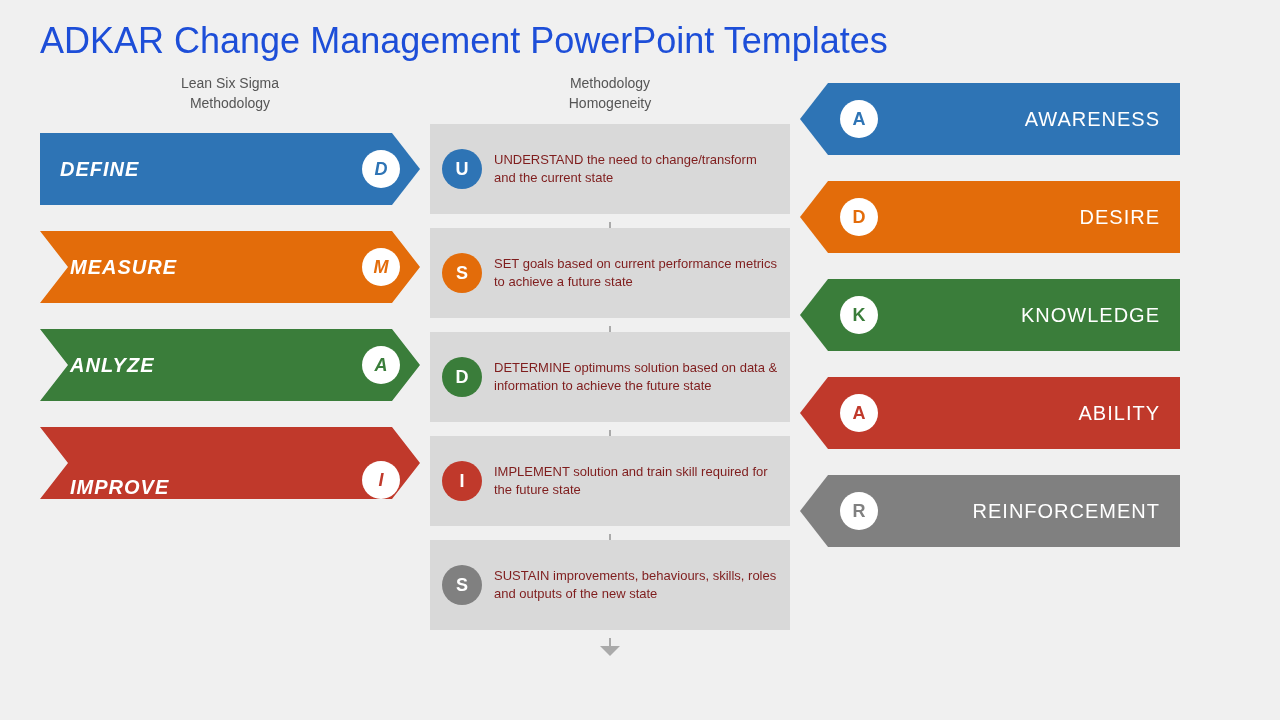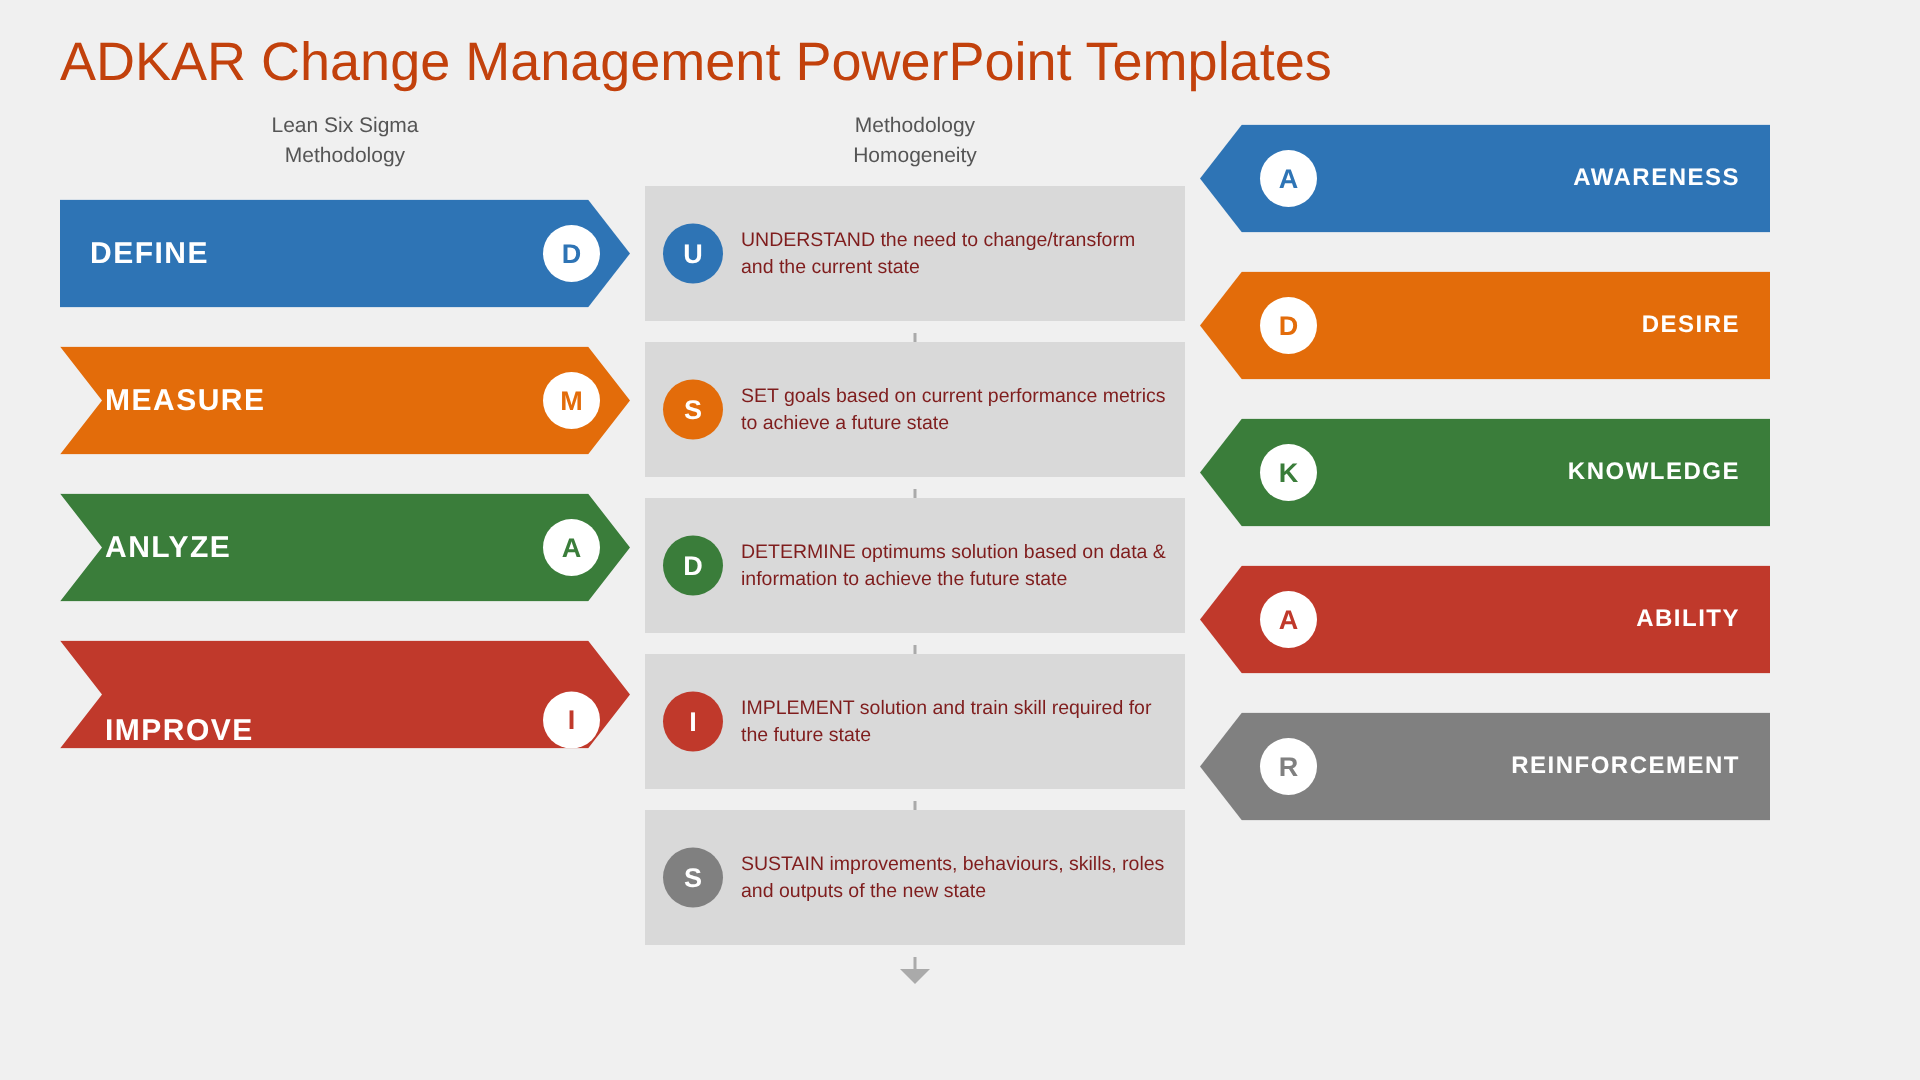"ADKAR Change Management PowerPoint" .main-title { color: #c2410c -> #1d4ed8 }
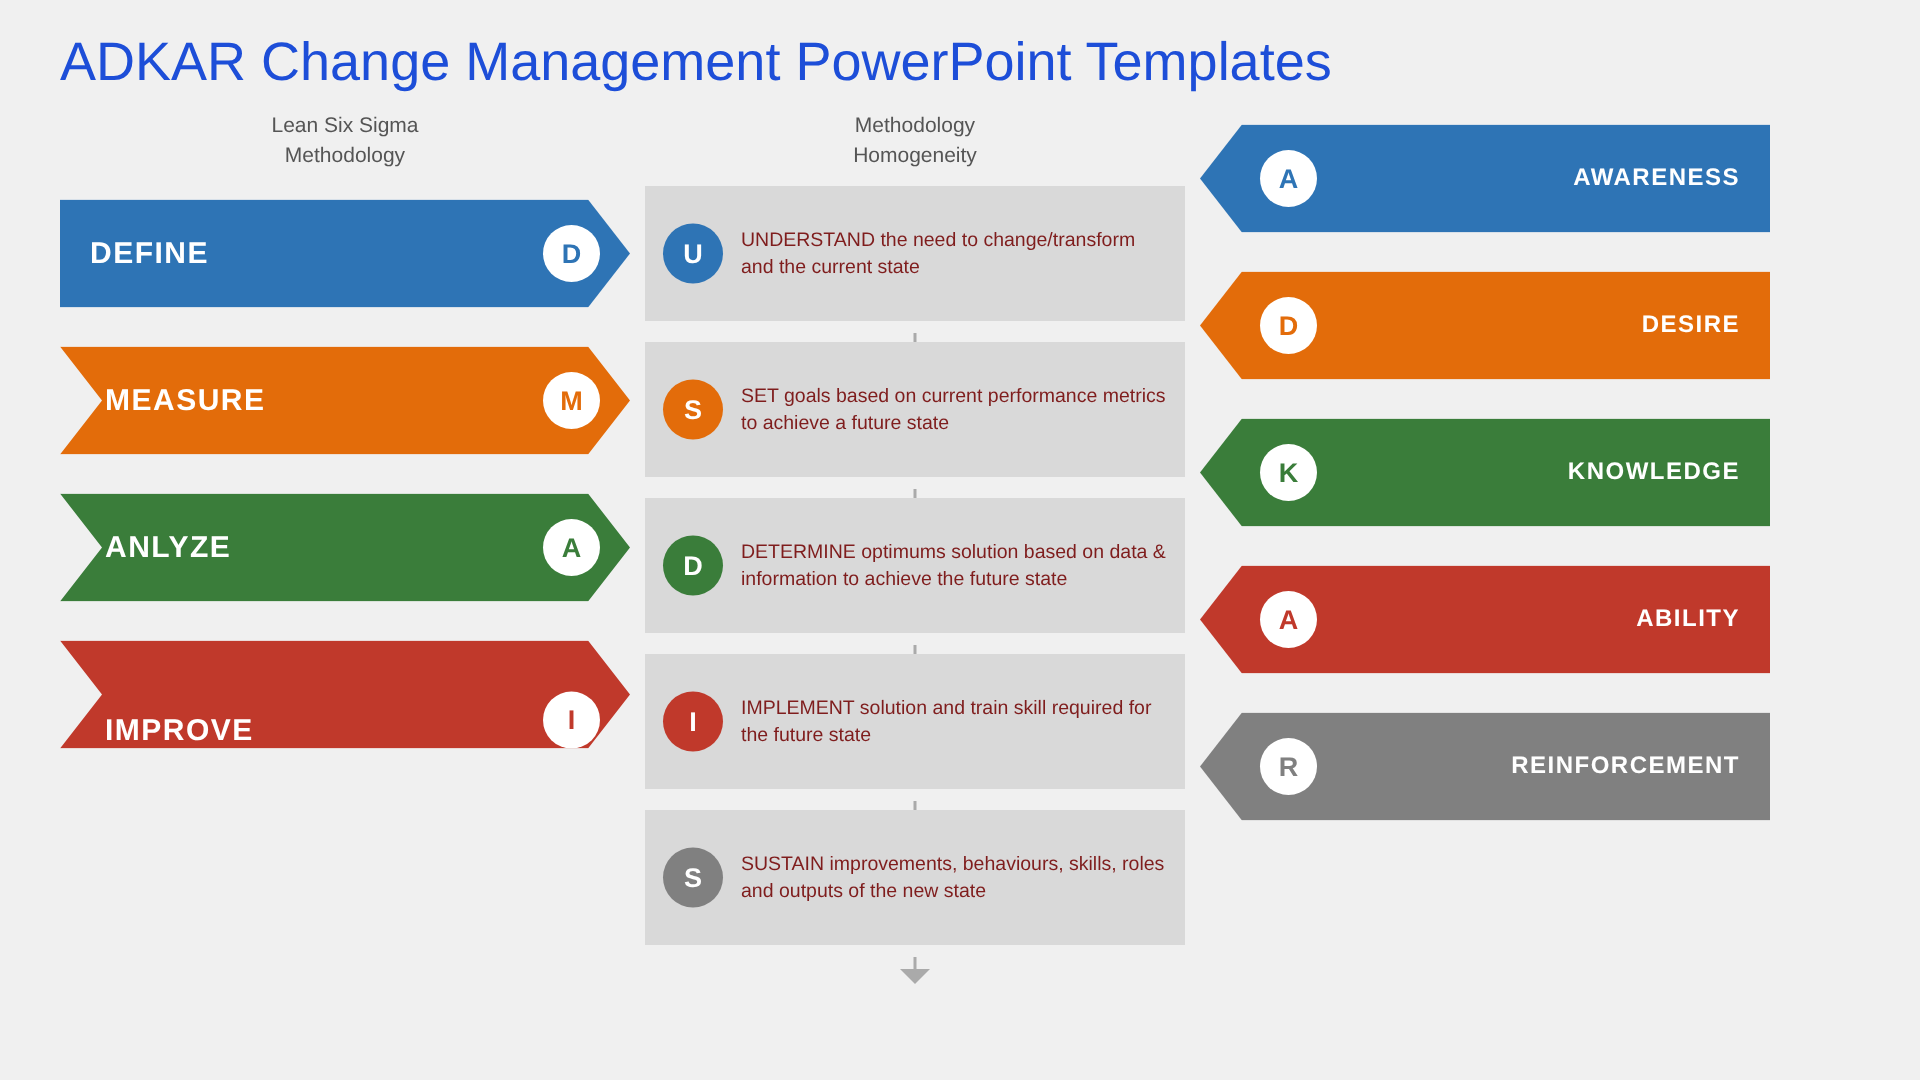"AWARENESS" .right-label { font-size: 16px -> 20px; font-weight: 700 -> 400 }
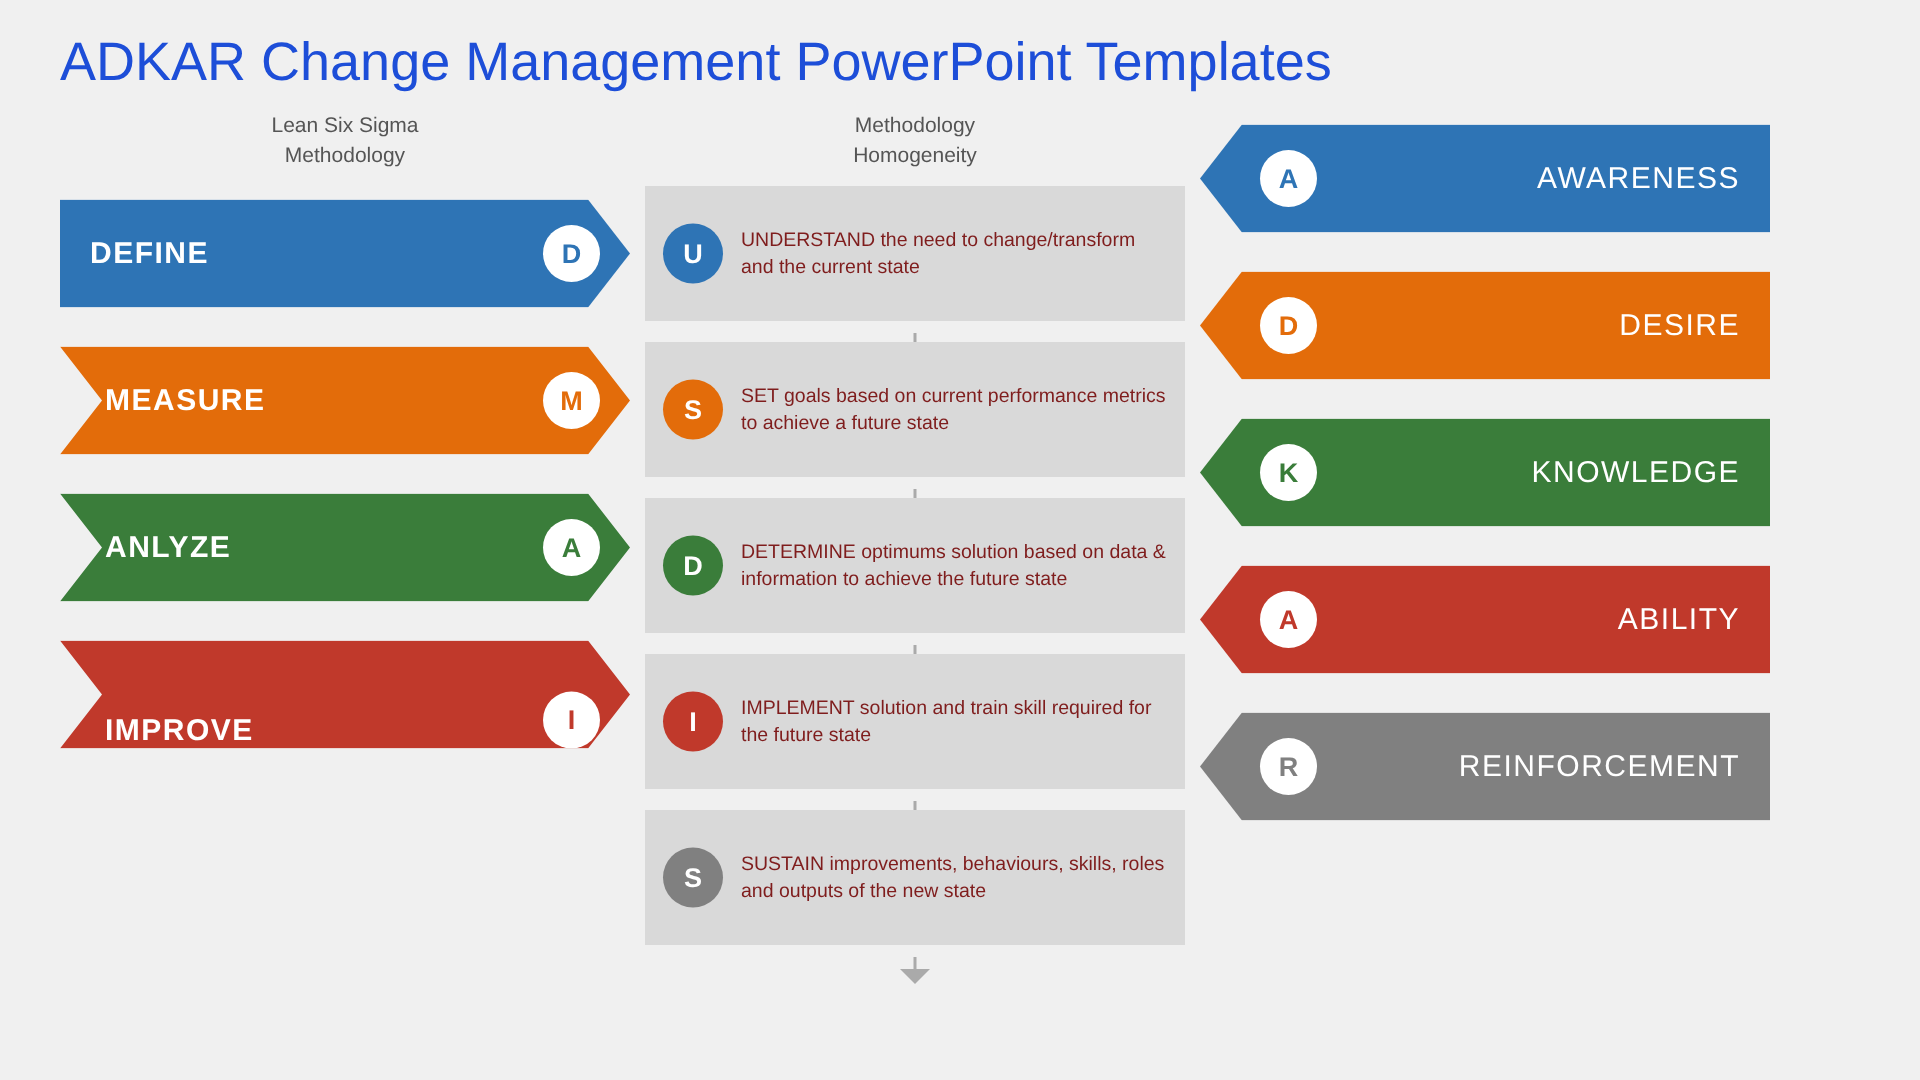"DEFINE" .arrow-shape { font-style: none -> italic }
